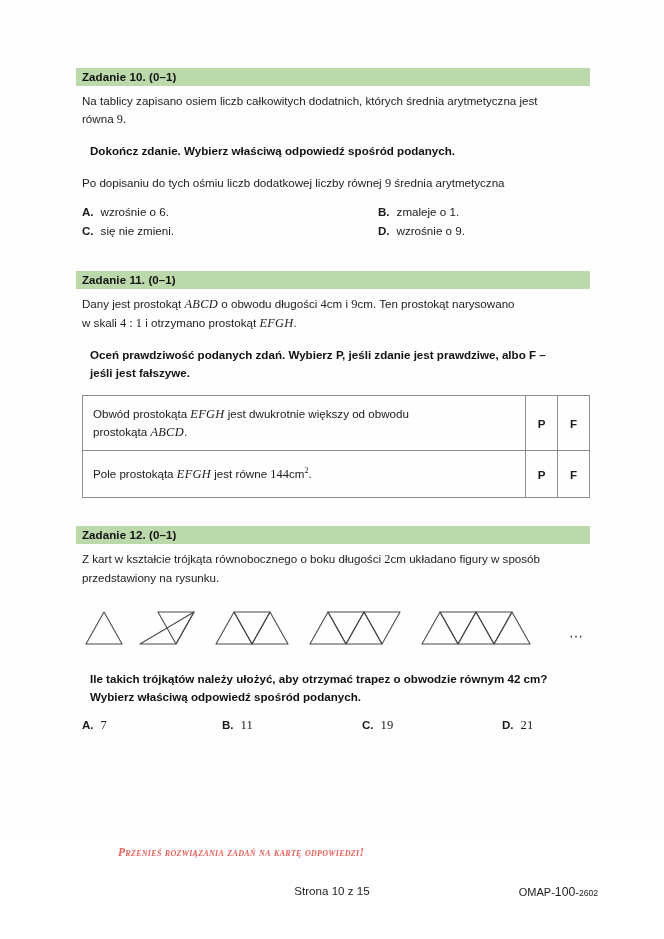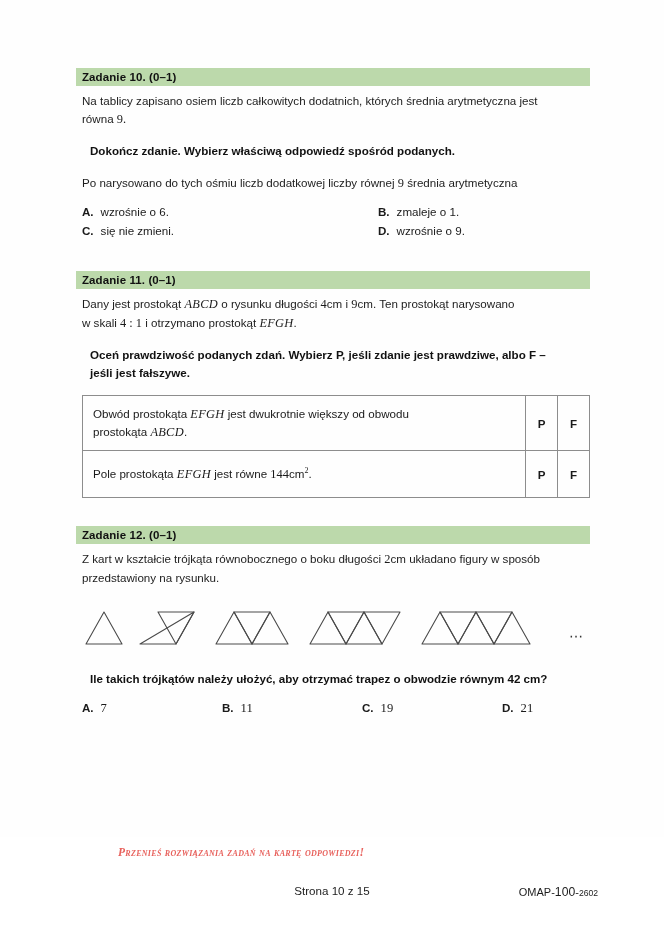"Po narysowano do tych ośmiu" span { text: narysowano -> dopisaniu }
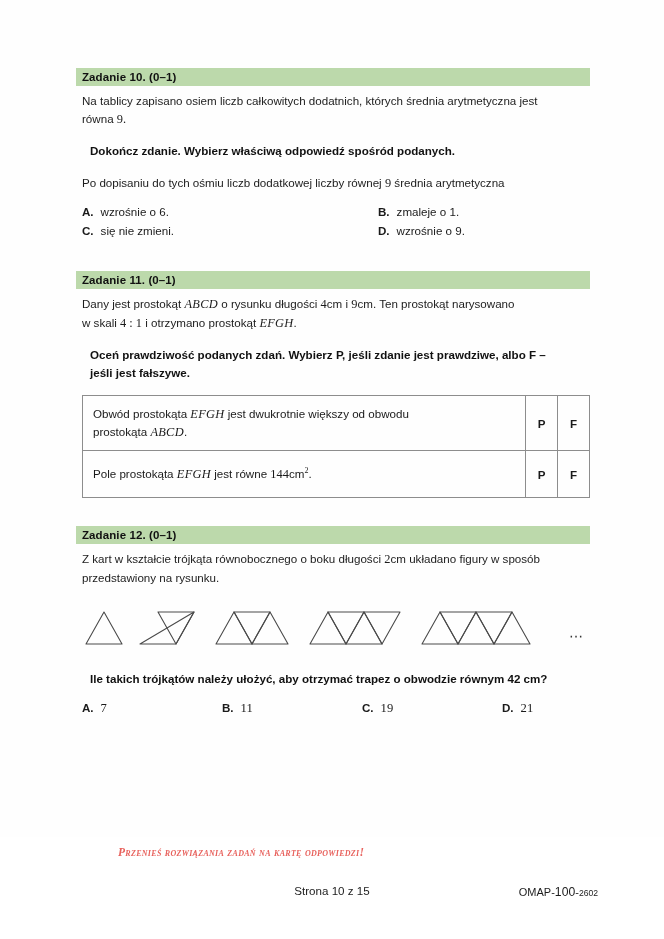"o rysunku długości" span { text: rysunku -> obwodu }
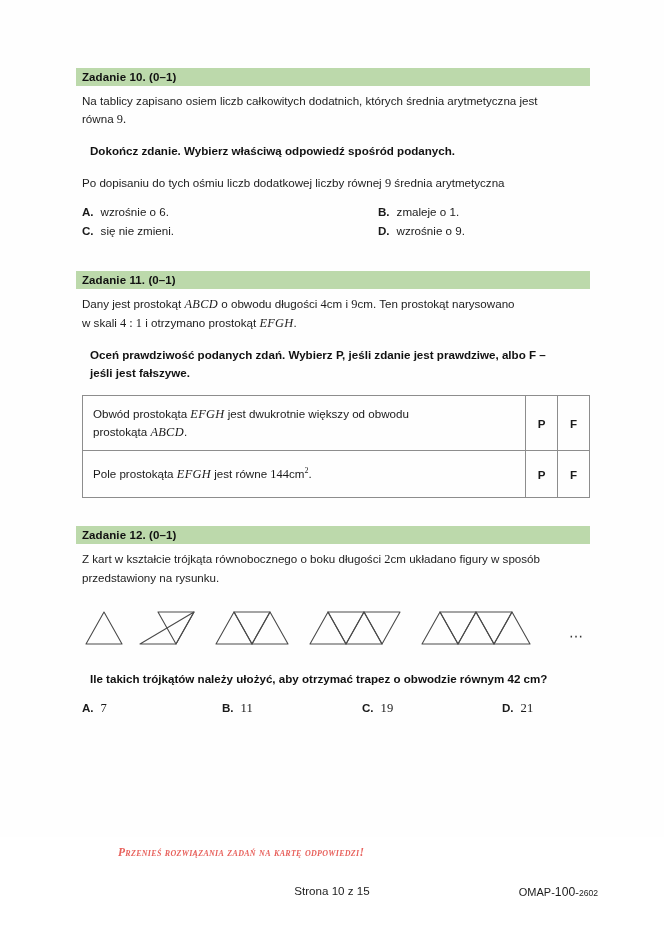"Wybierz właściwą odpowiedź spośród" span { html: none -> <span>Wybierz właściwą odpowiedź spośród podanych.</span> }
